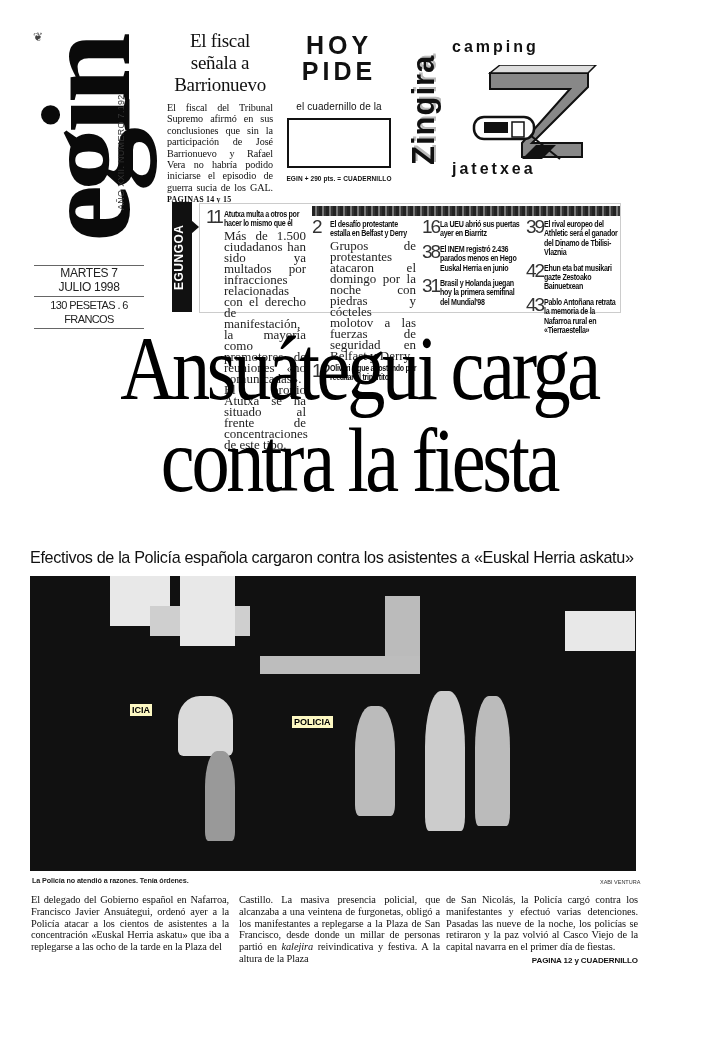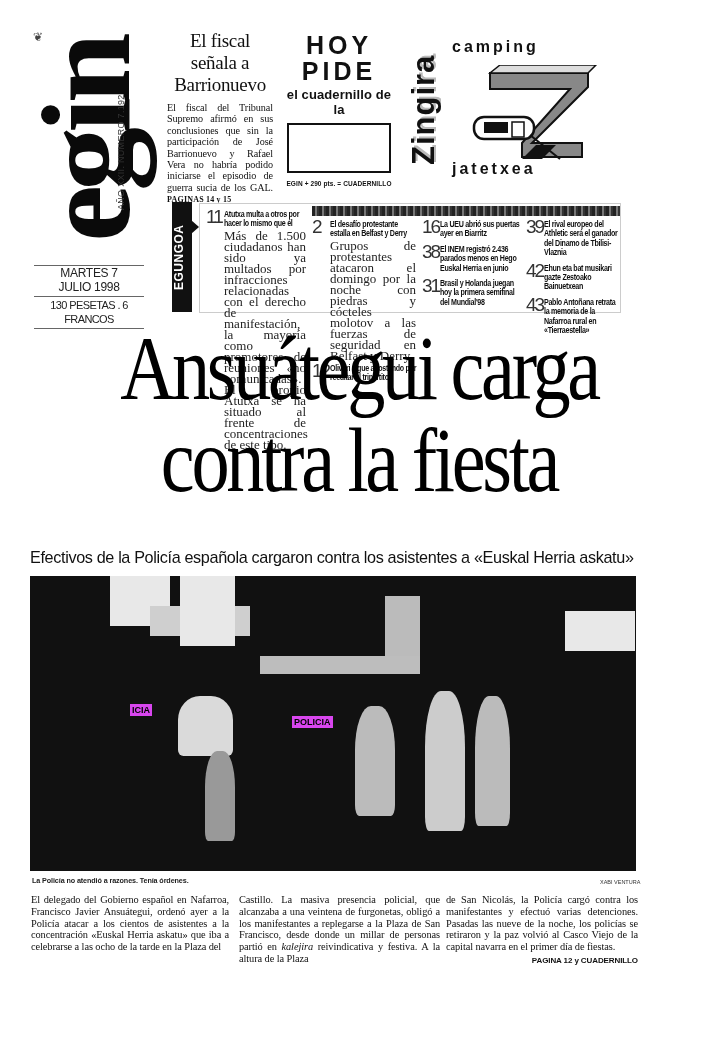"el cuadernillo de la" .pide .small { font-size: 13px -> 10px; font-weight: 700 -> 400; margin-top: 3px -> 17px }
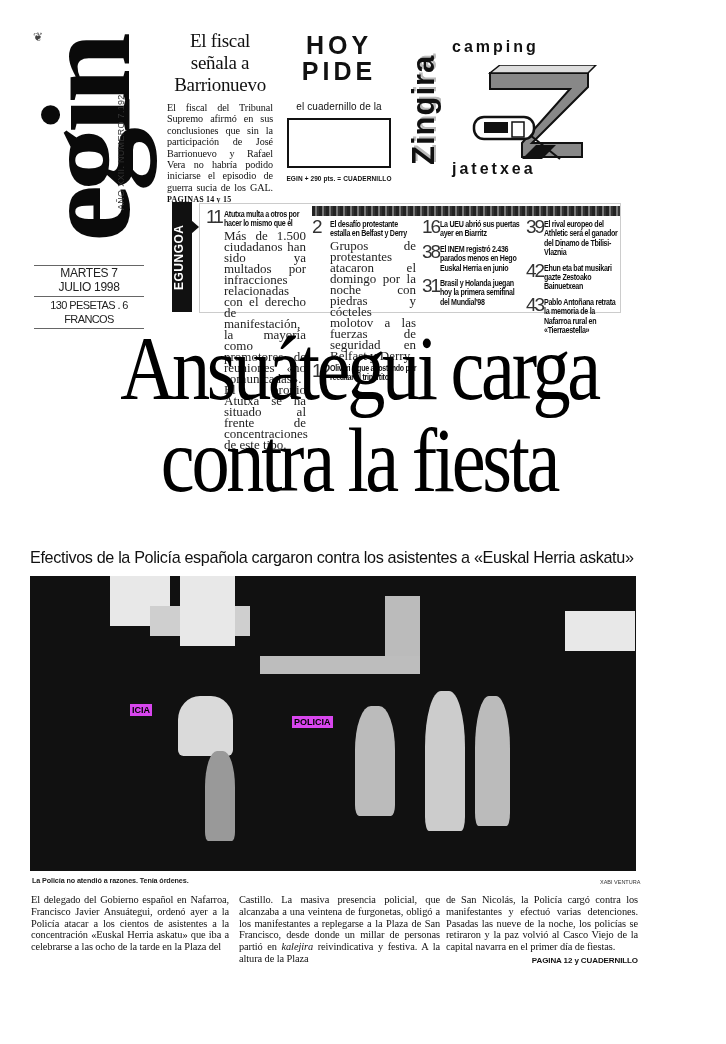"ICIA" .photo .sign { background: #d946ef -> #fef9c3 }
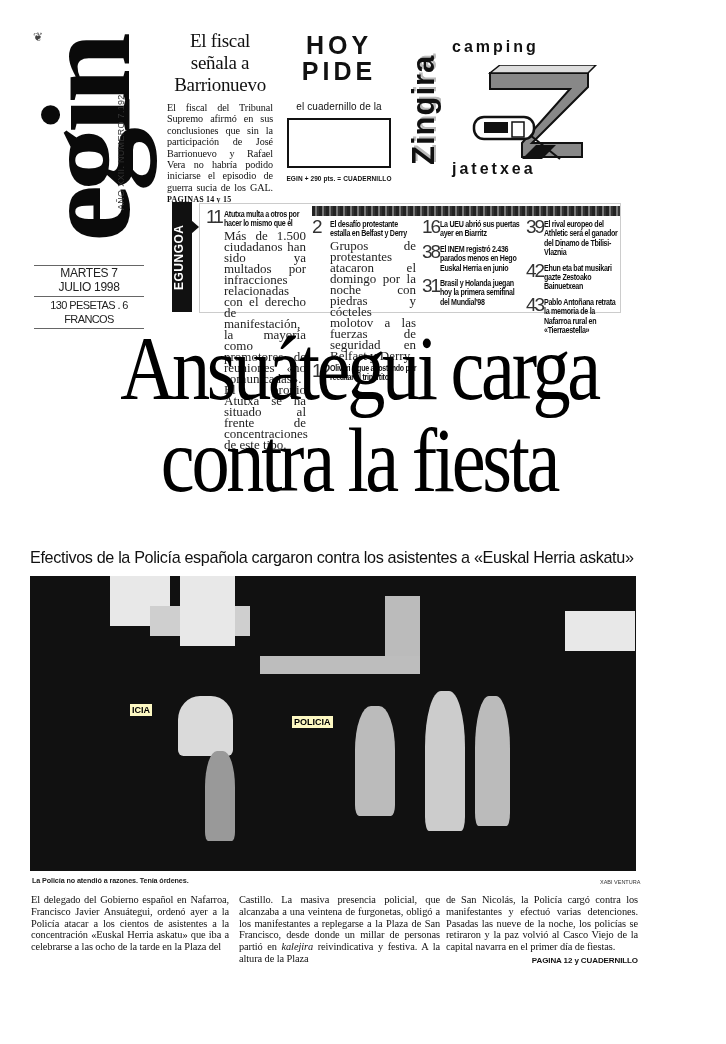"El delegado del Gobierno español" div.abs { text: celebrarse -> replegarse }
